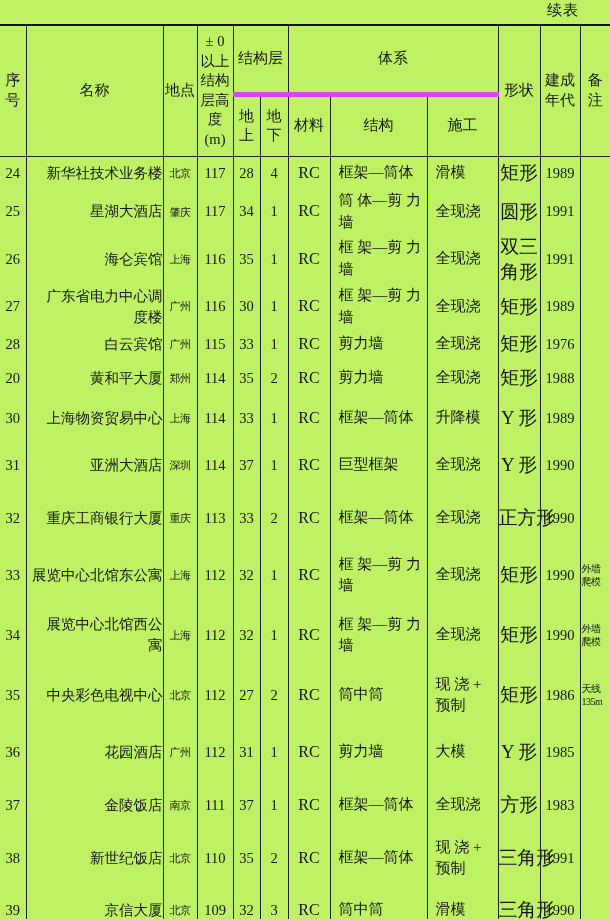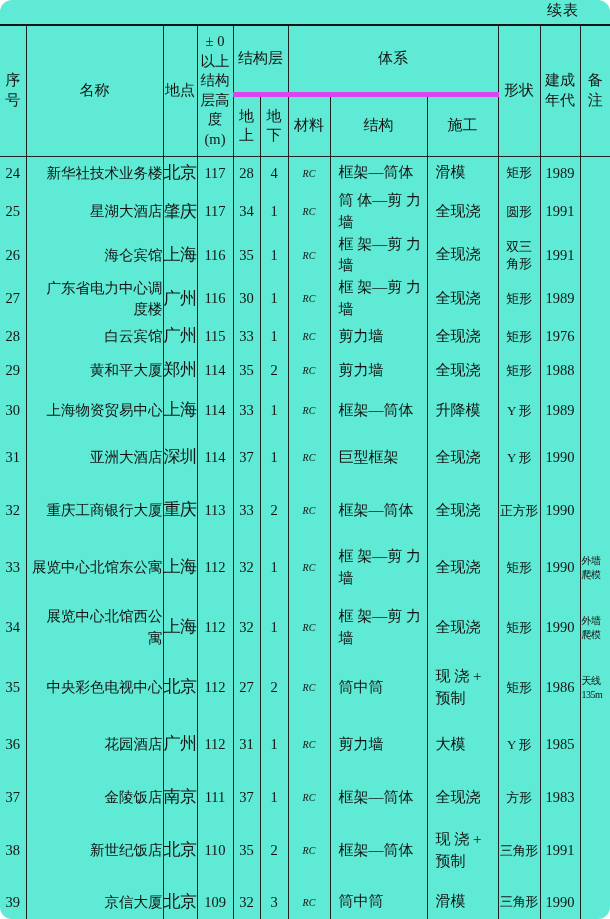"续表" .page { background: #5eead4 -> #bef264; border-radius: 12px -> none }
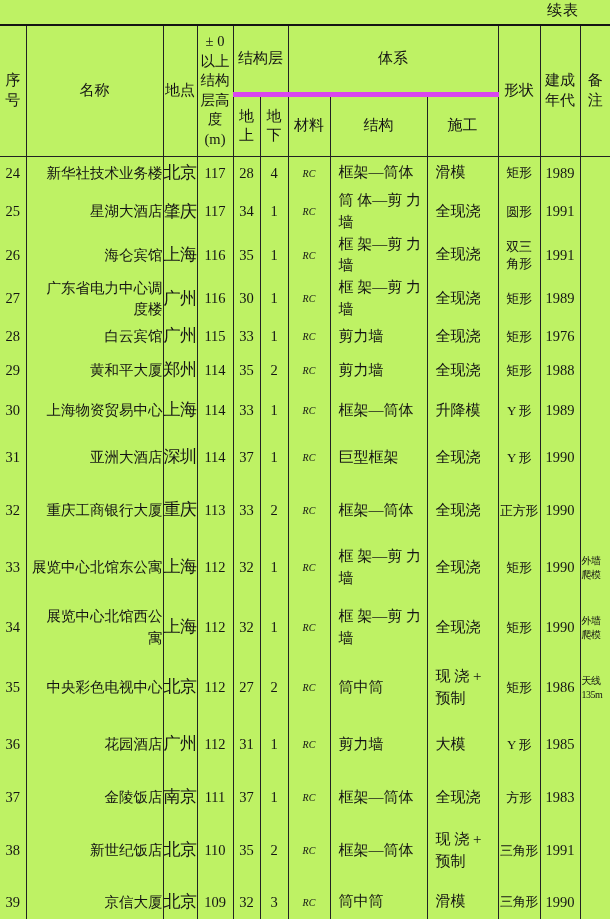"北京" td.c2 { font-size: 17px -> 11px }
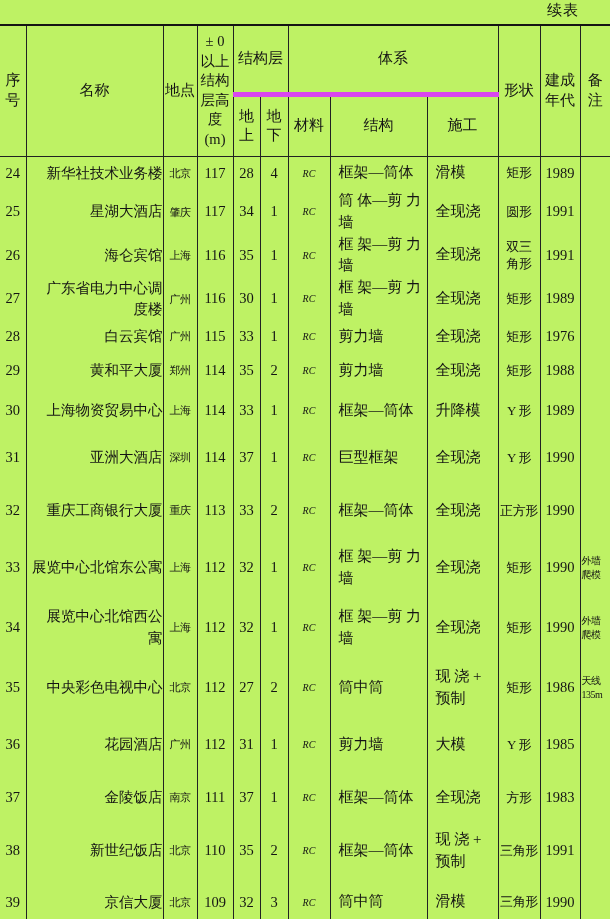"RC" td.c6 { font-size: 10px -> 16px; font-style: italic -> none }
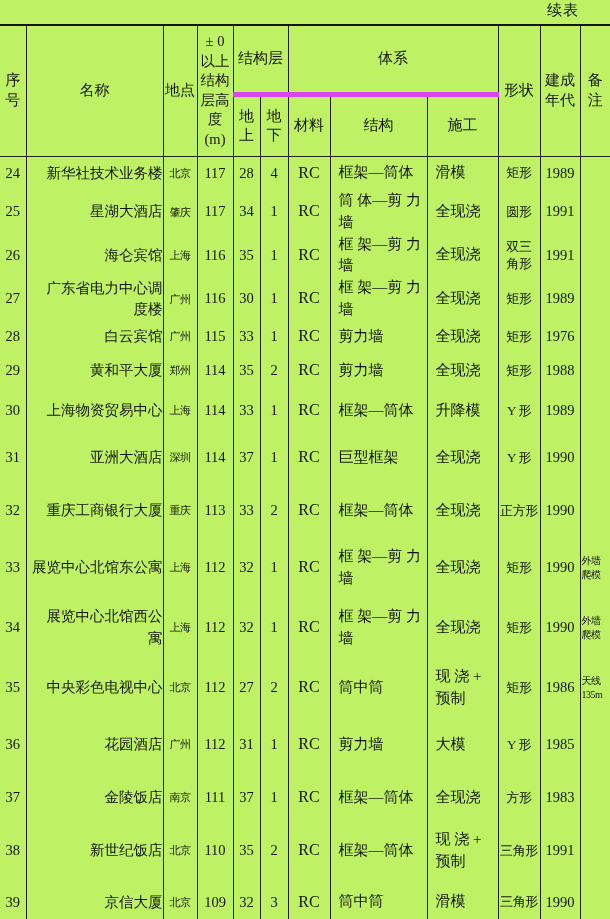"矩形" td.c9 { font-size: 13px -> 19px }
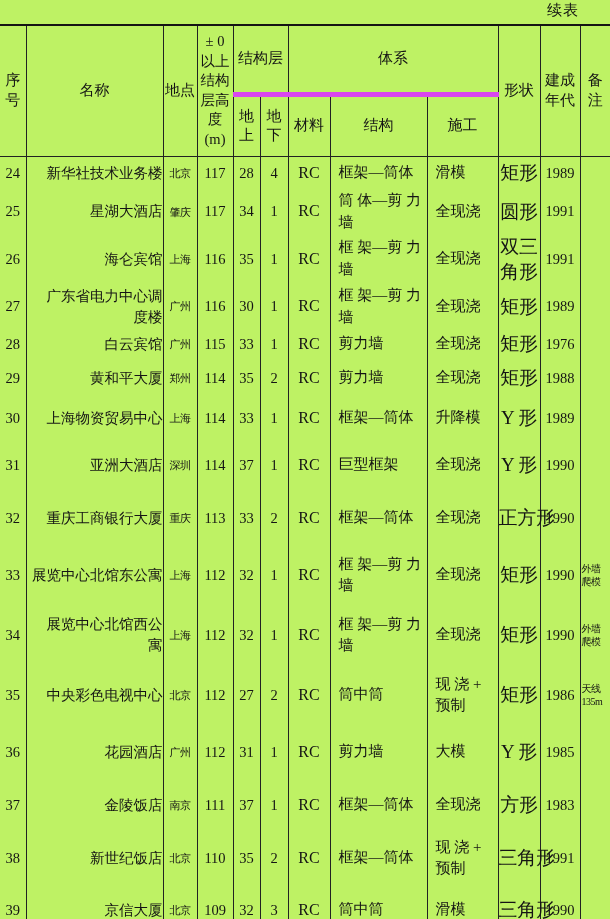"29" td.c0 { text: 29 -> 20 }
